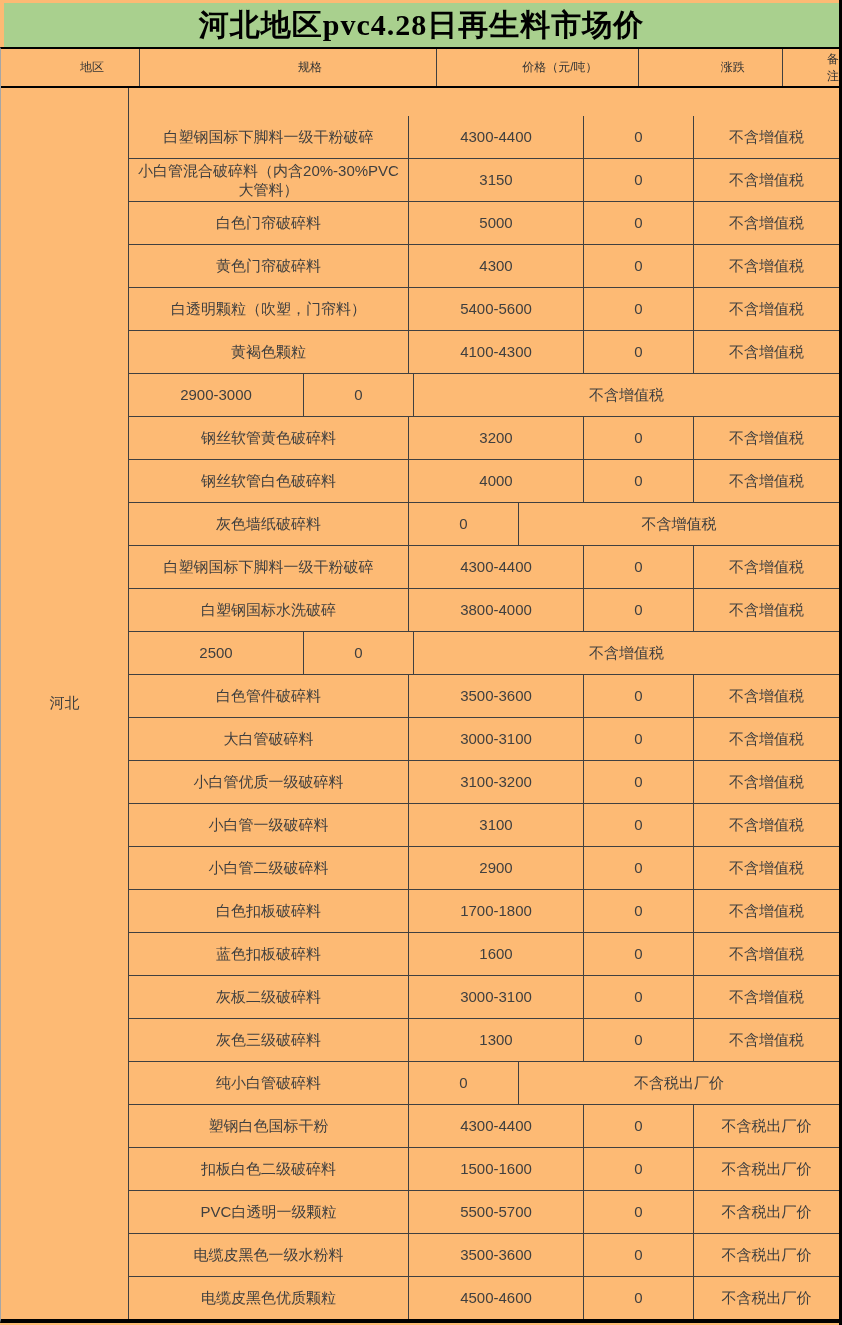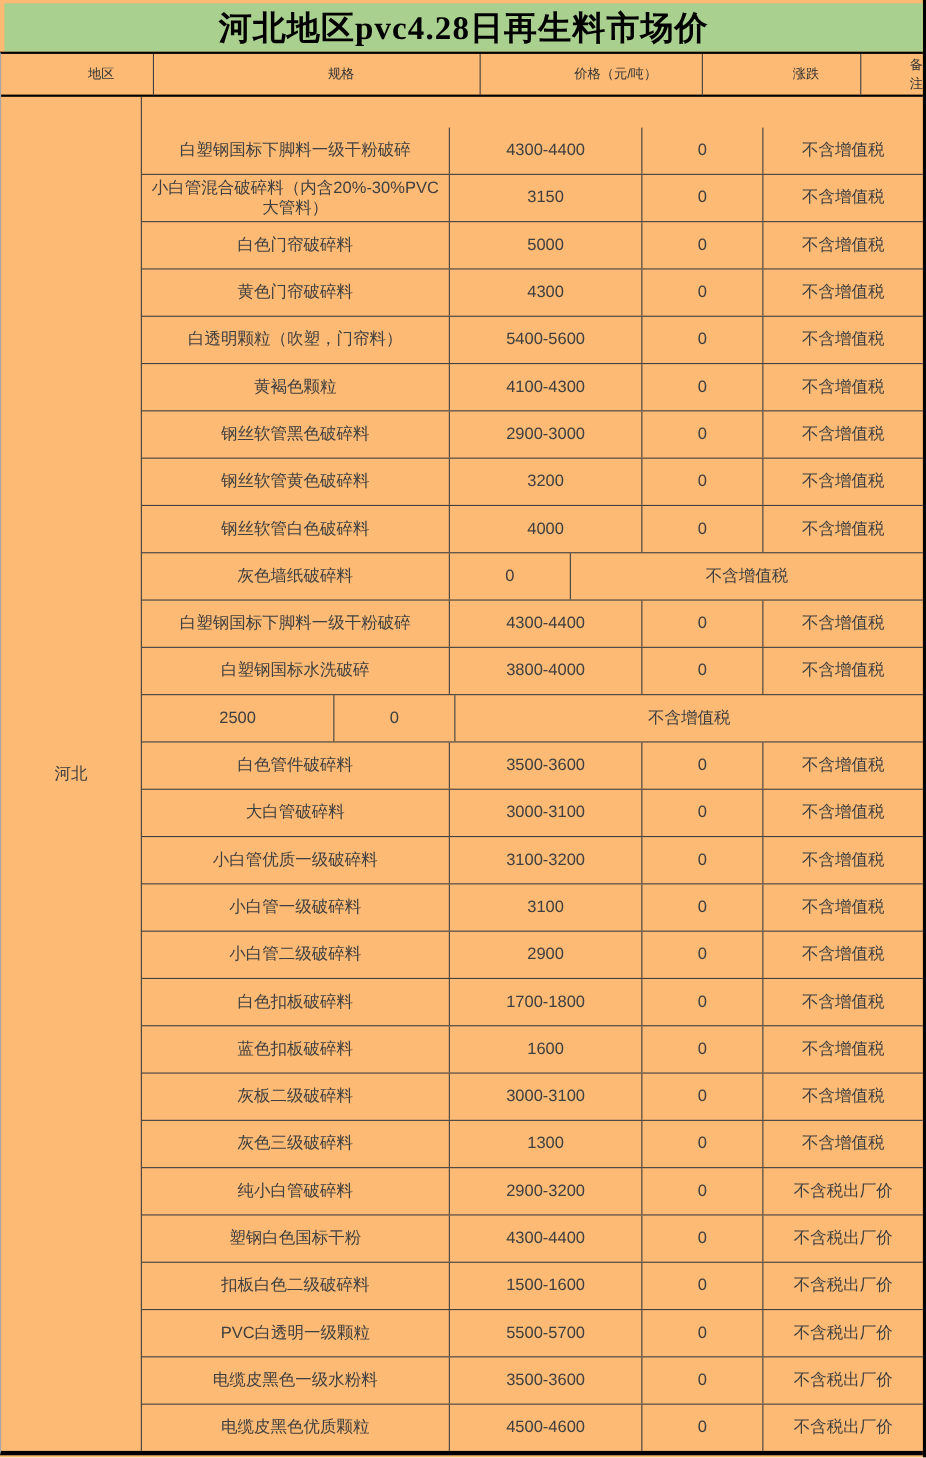"钢丝软管黑色破碎料" div.cell { html: <div>钢丝软管黑色破碎料</div> -> none }
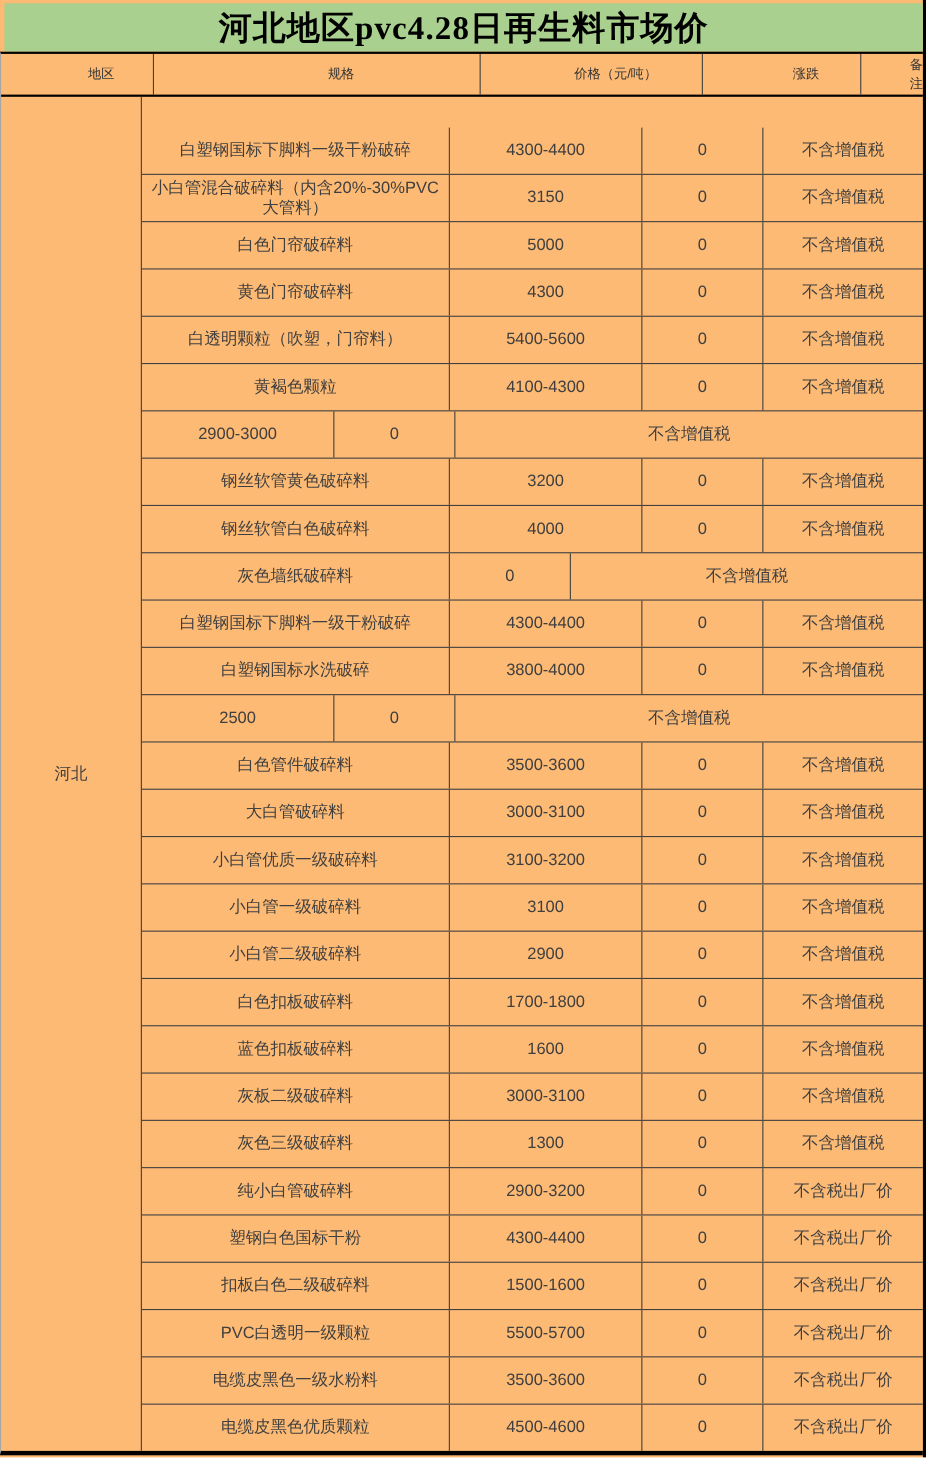"2900-3200" div.cell { html: <div>2900-3200</div> -> none }
